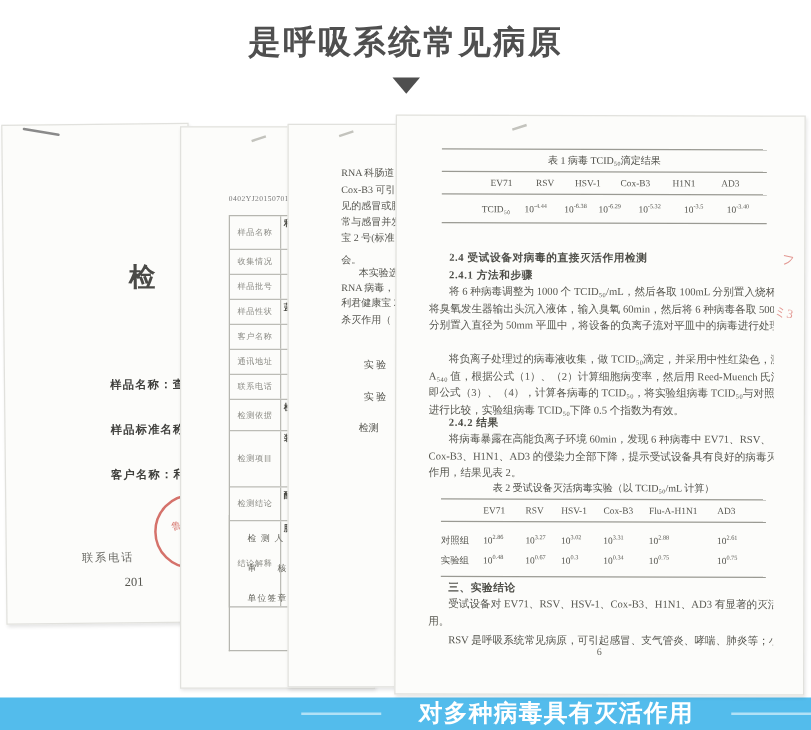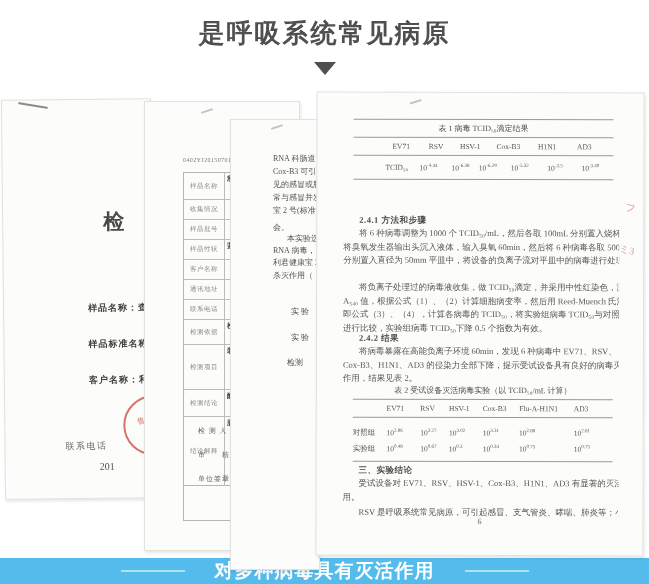"RNA 科肠道" #page3 { margin-top: 20px -> none }
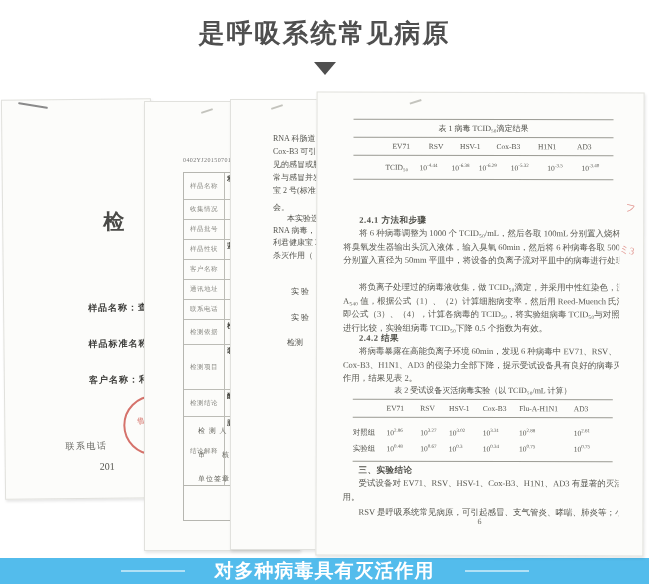"2.4 受试设备对病毒的直接灭活作用检测" div.sec { html: none -> <div>2.4 受试设备对病毒的直接灭活作用检测</div> }
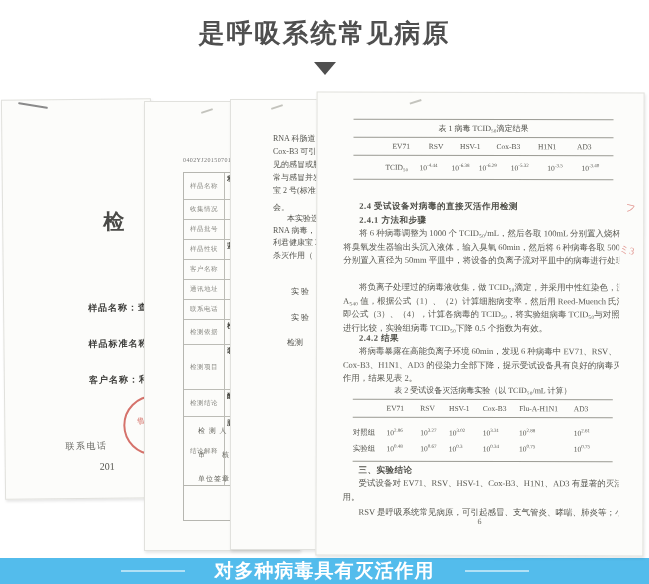"对多种病毒具有灭活作用" div.banner { justify-content: none -> flex-end }
